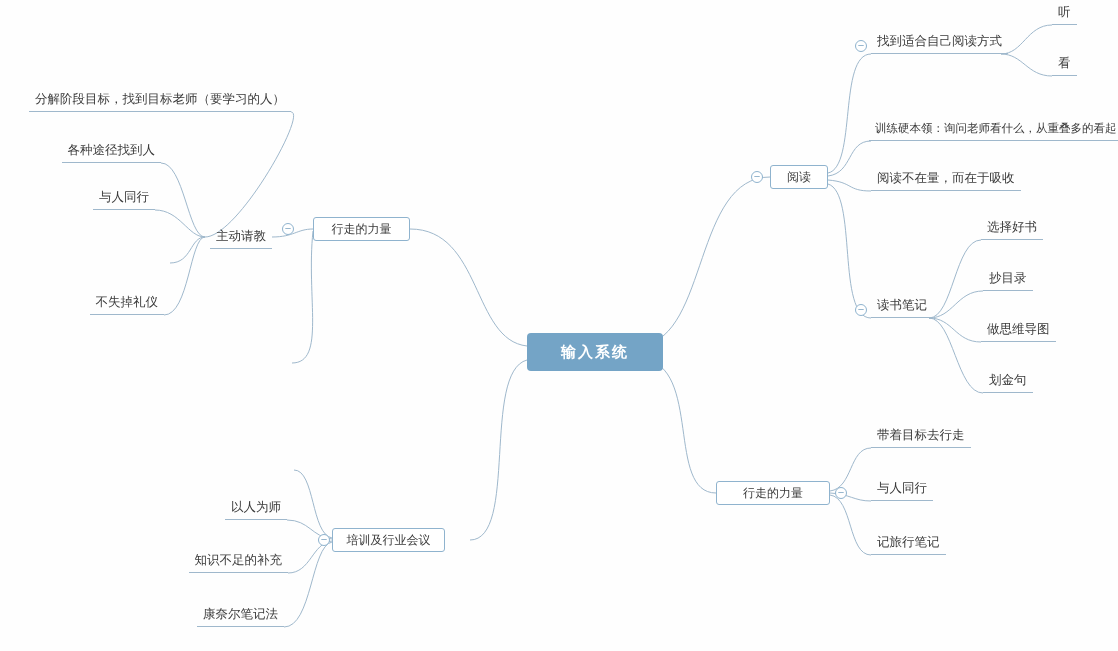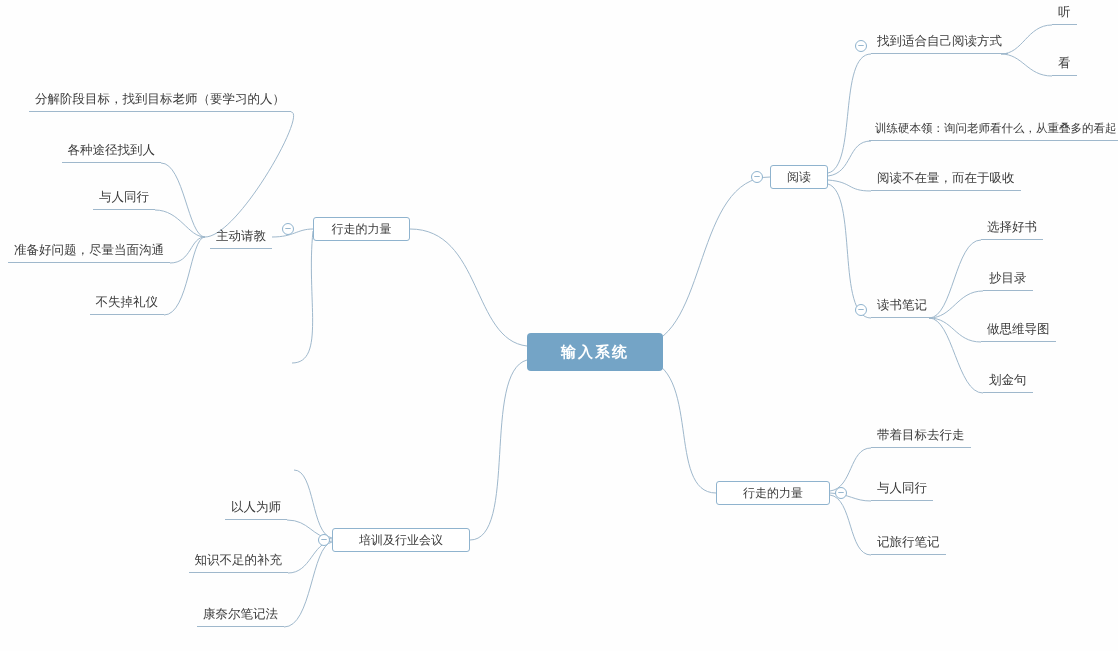"准备好问题，尽量当面沟通" div.leaf { html: <div>准备好问题，尽量当面沟通</div> -> none }
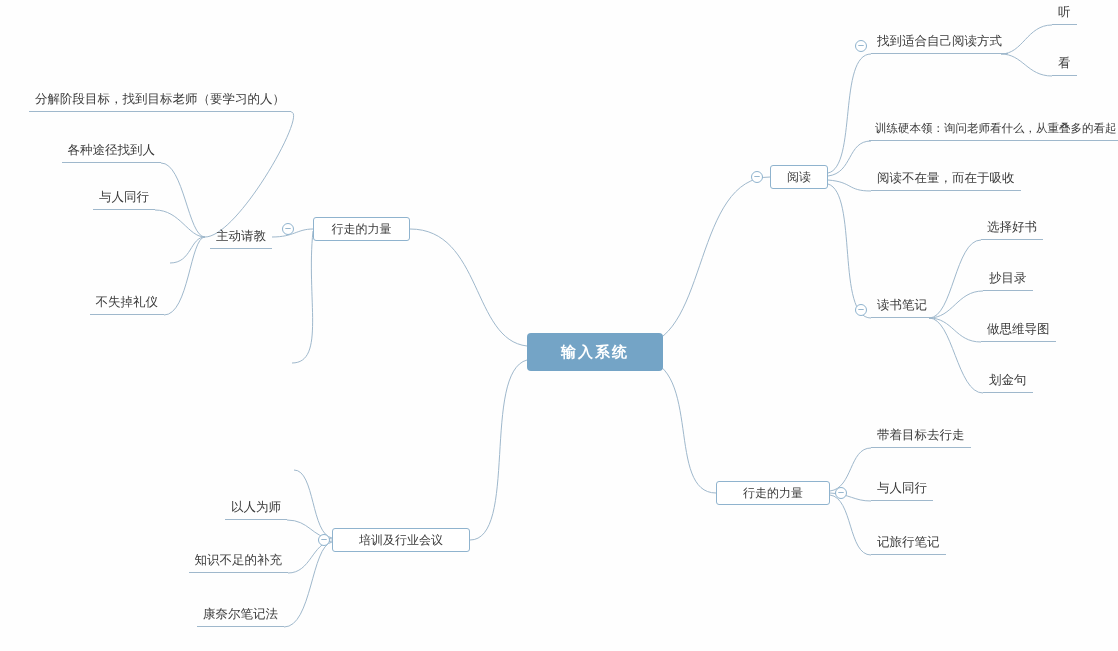"培训及行业会议" div.topic { width: 138px -> 113px }
